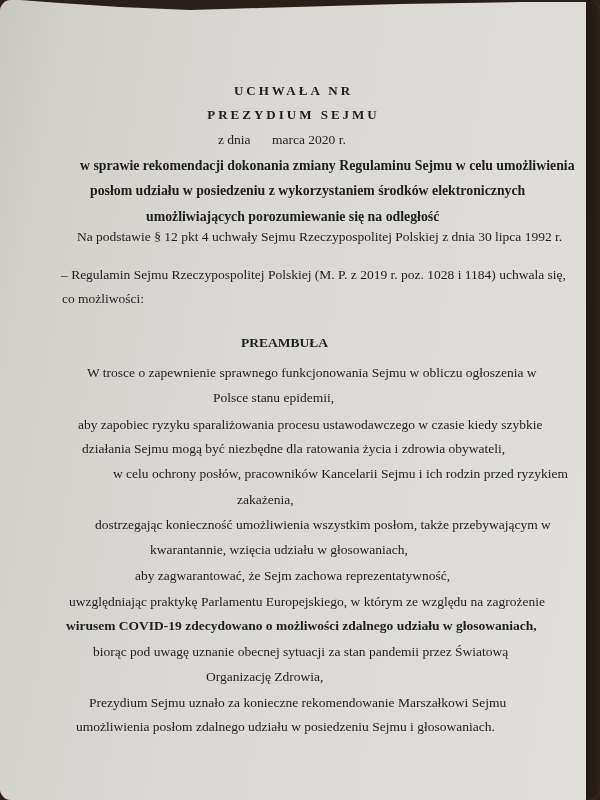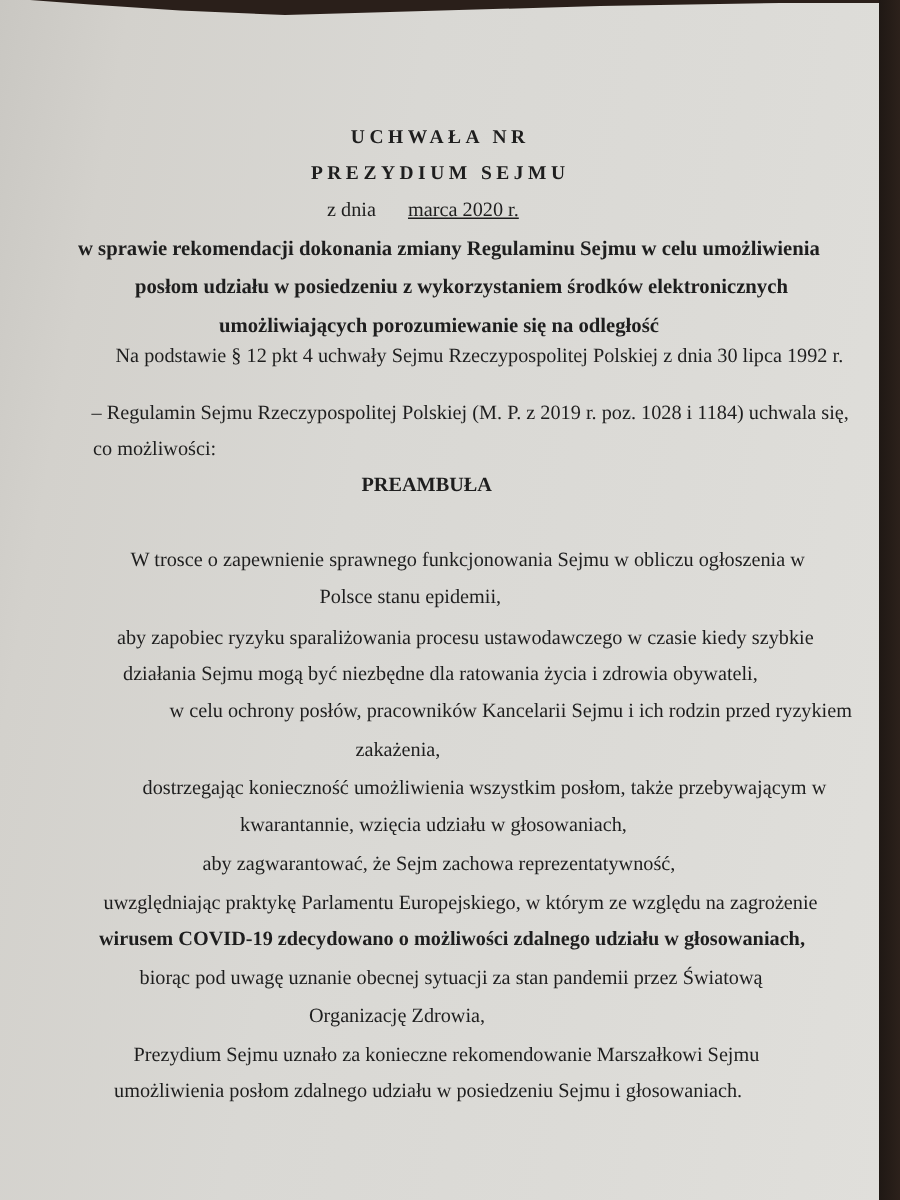"UCHWAŁA NR" .photo { border-radius: none -> 11px }
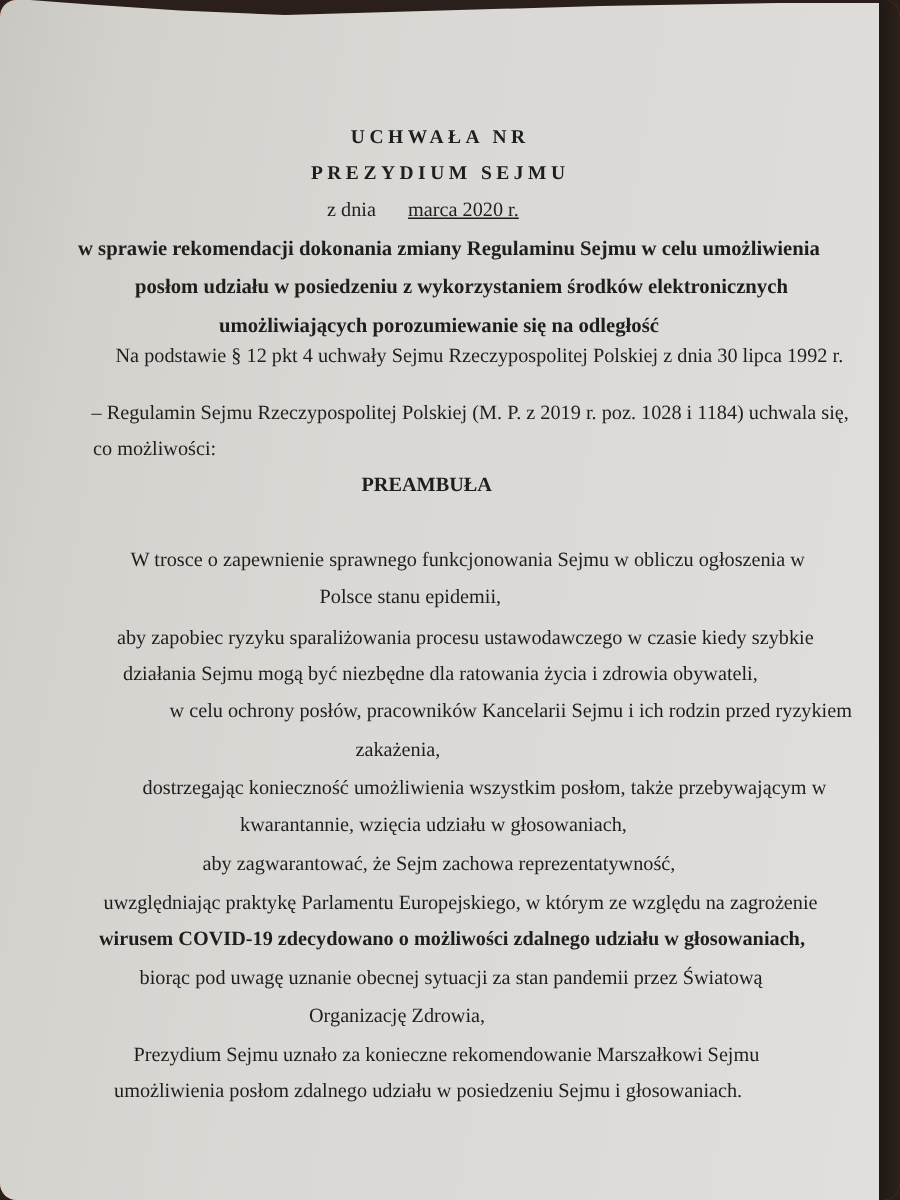"marca 2020 r." div.line { text-decoration: underline -> none }
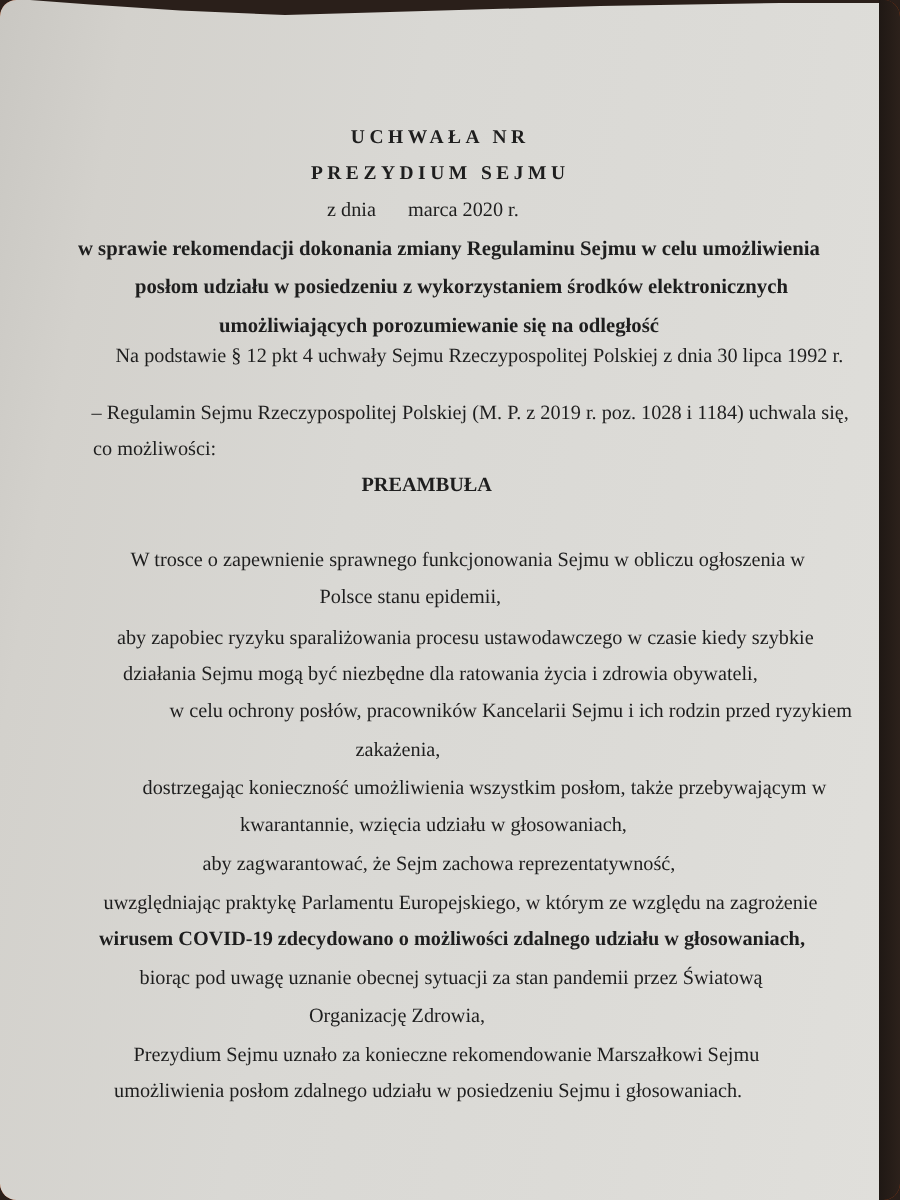"w sprawie rekomendacji dokonania zmiany" div.line { left: 52px -> 80px }
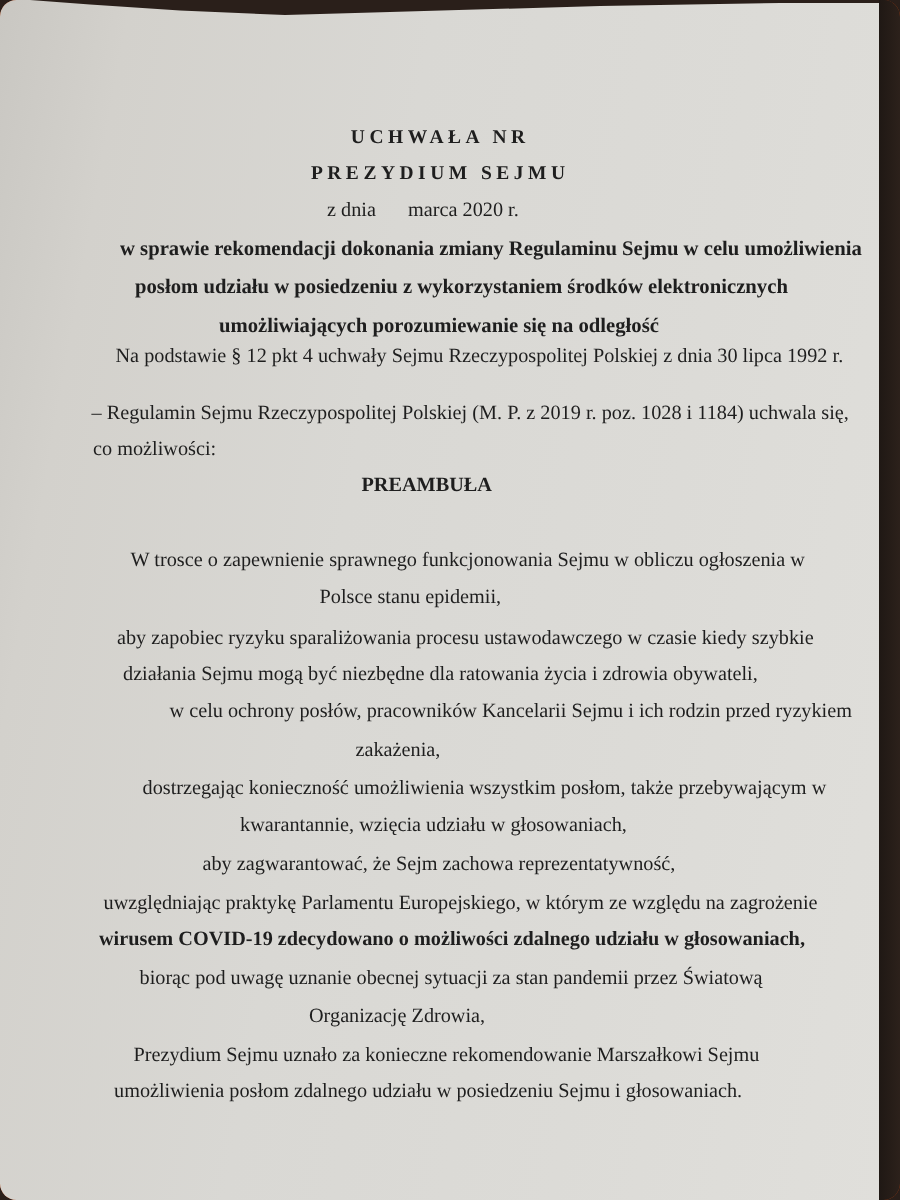"PREAMBUŁA" div.line { top: 316px -> 336px }
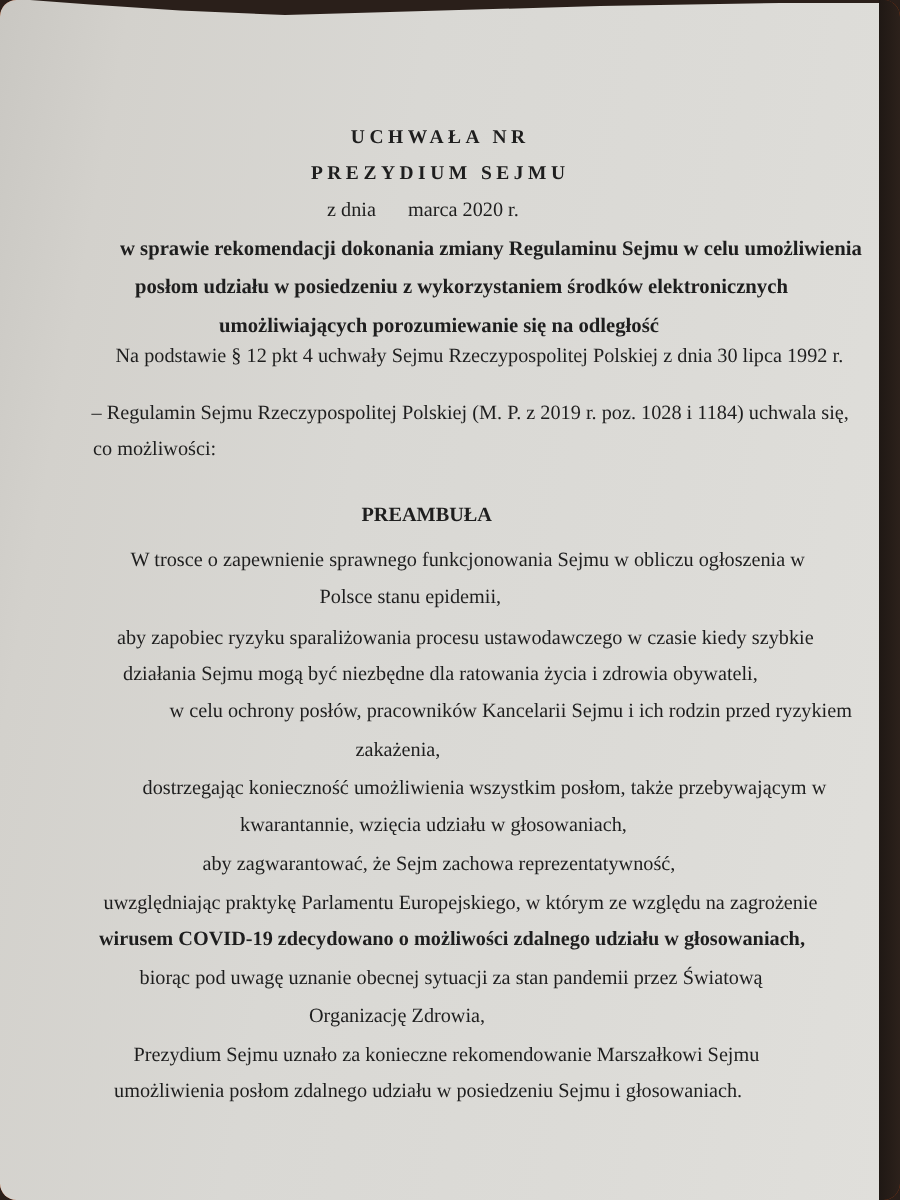"kwarantannie, wzięcia udziału w" div.line { left: 160px -> 150px }
